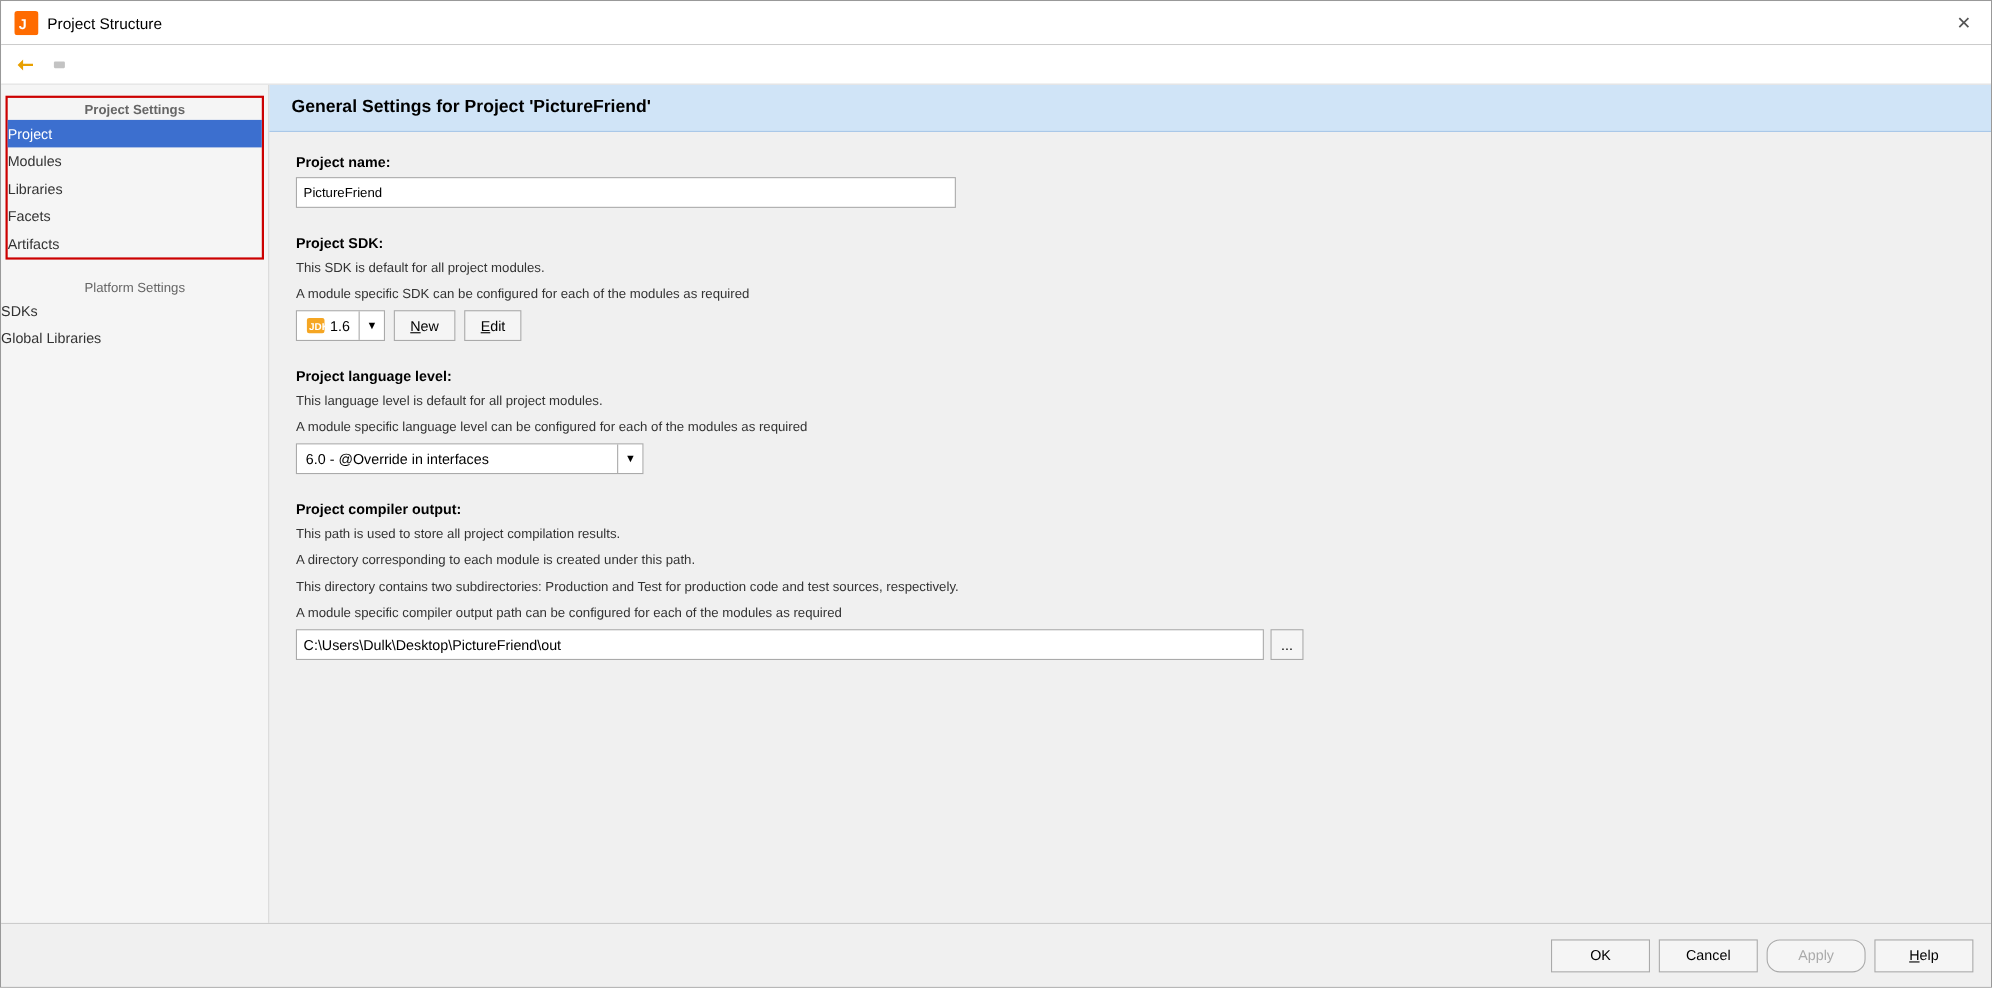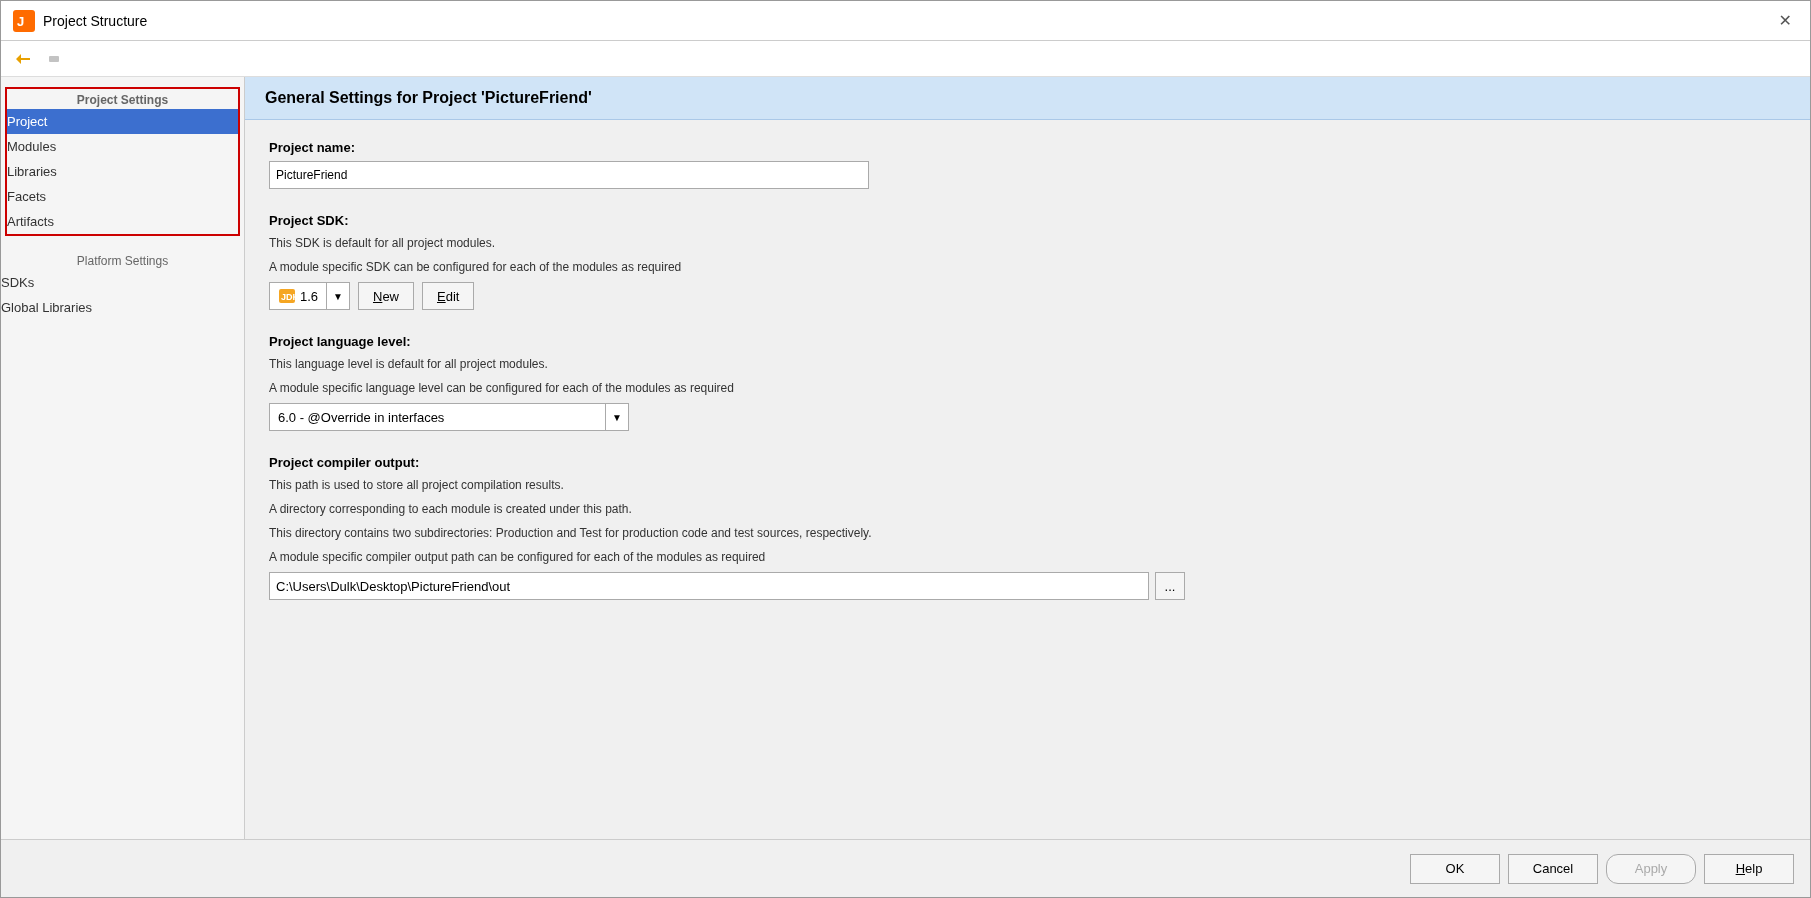"6.0 - @Override in interfaces" .lang-dropdown { width: 360px -> 316px }
